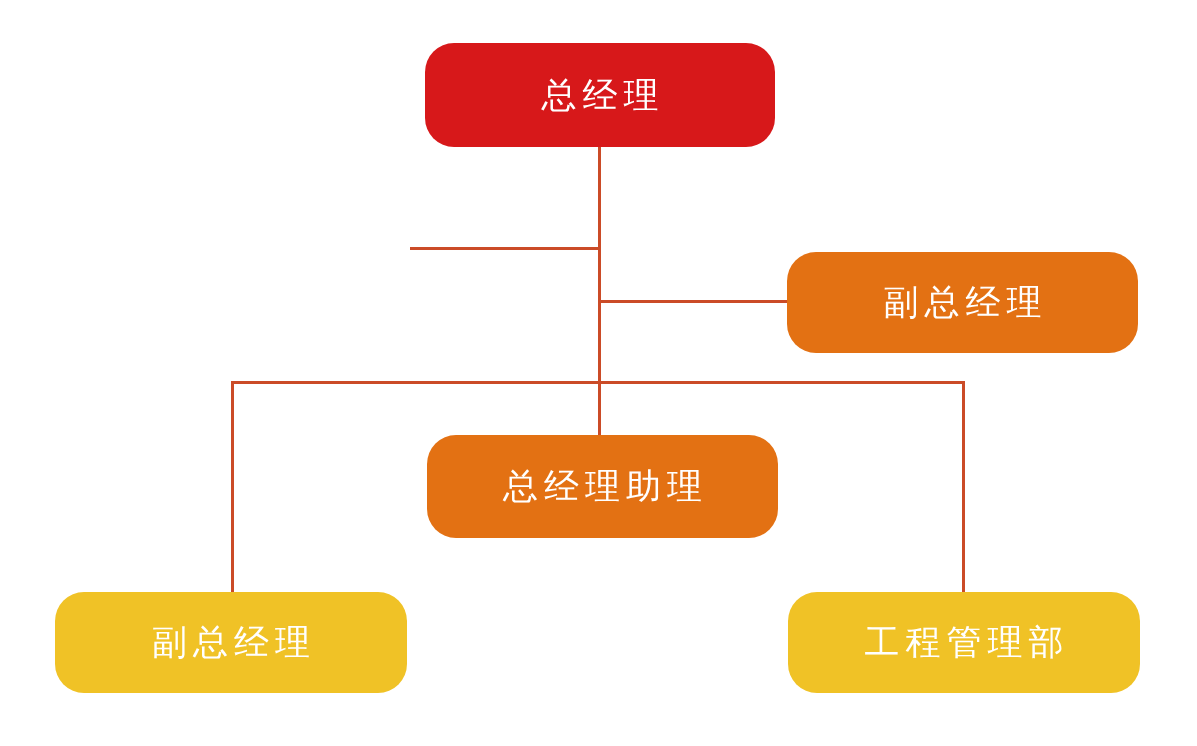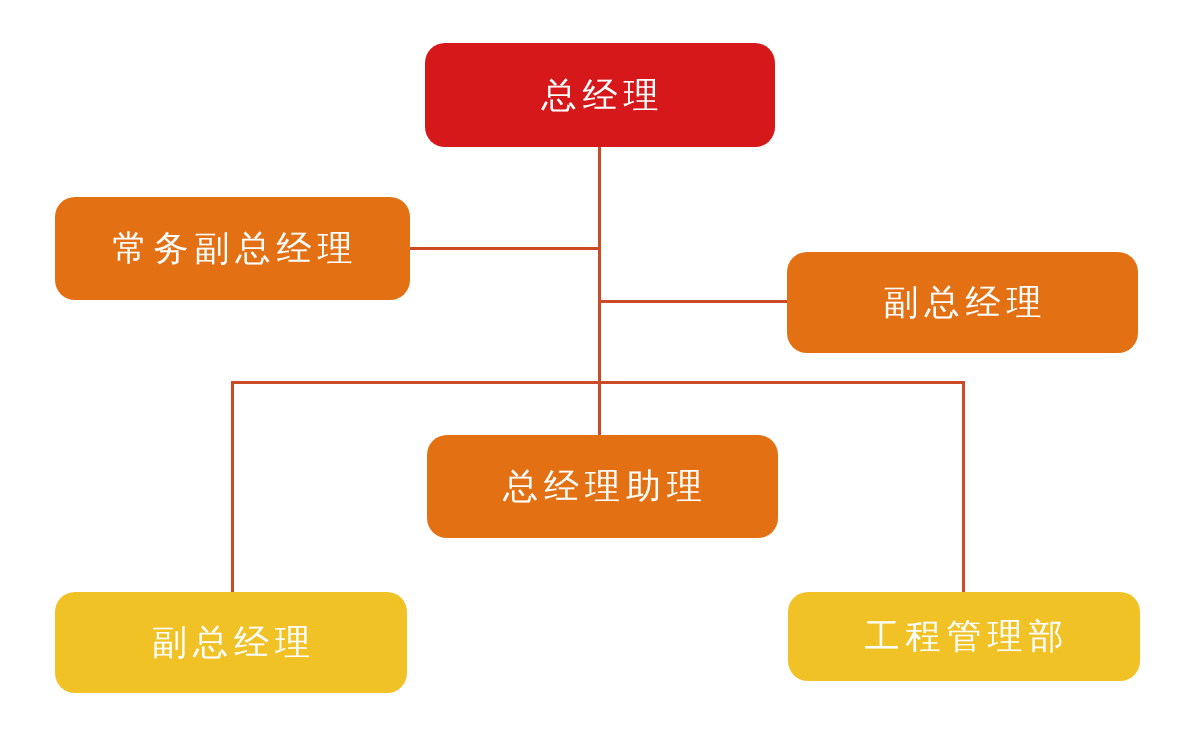"总经理" .node { border-radius: 20px -> 29px }
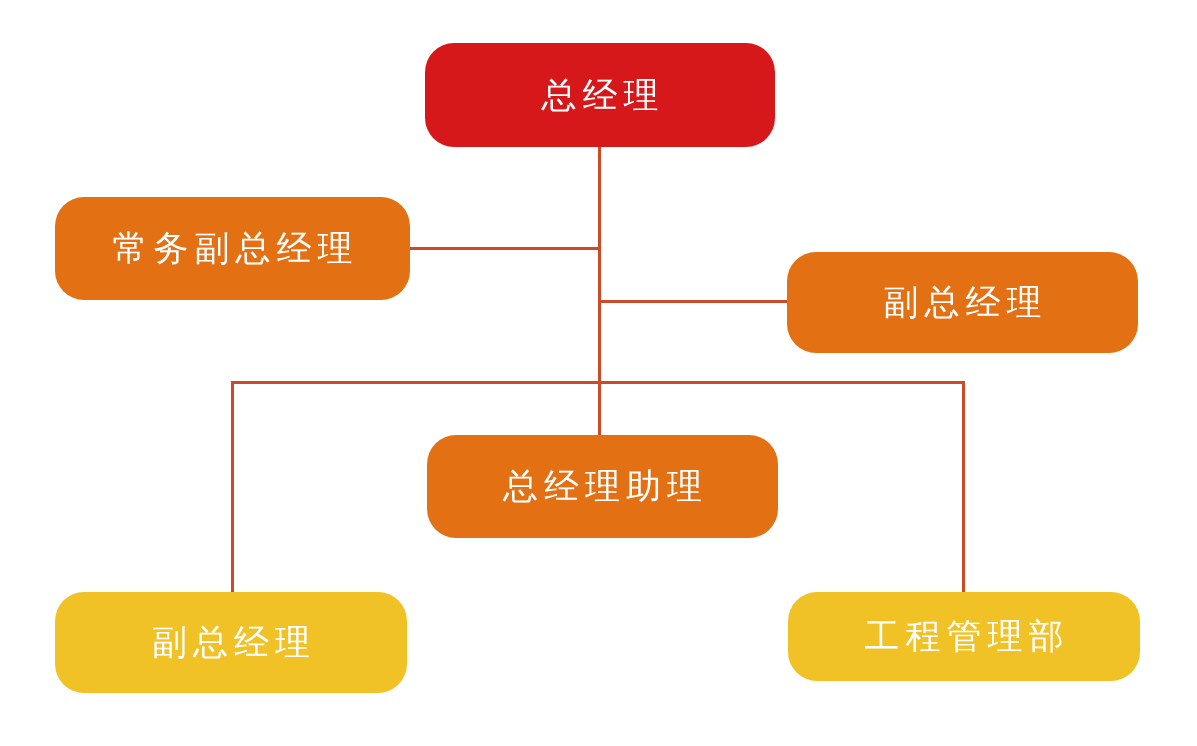"常务副总经理" div.node { html: <div> <span>常务副总经理</span> </div> -> none }
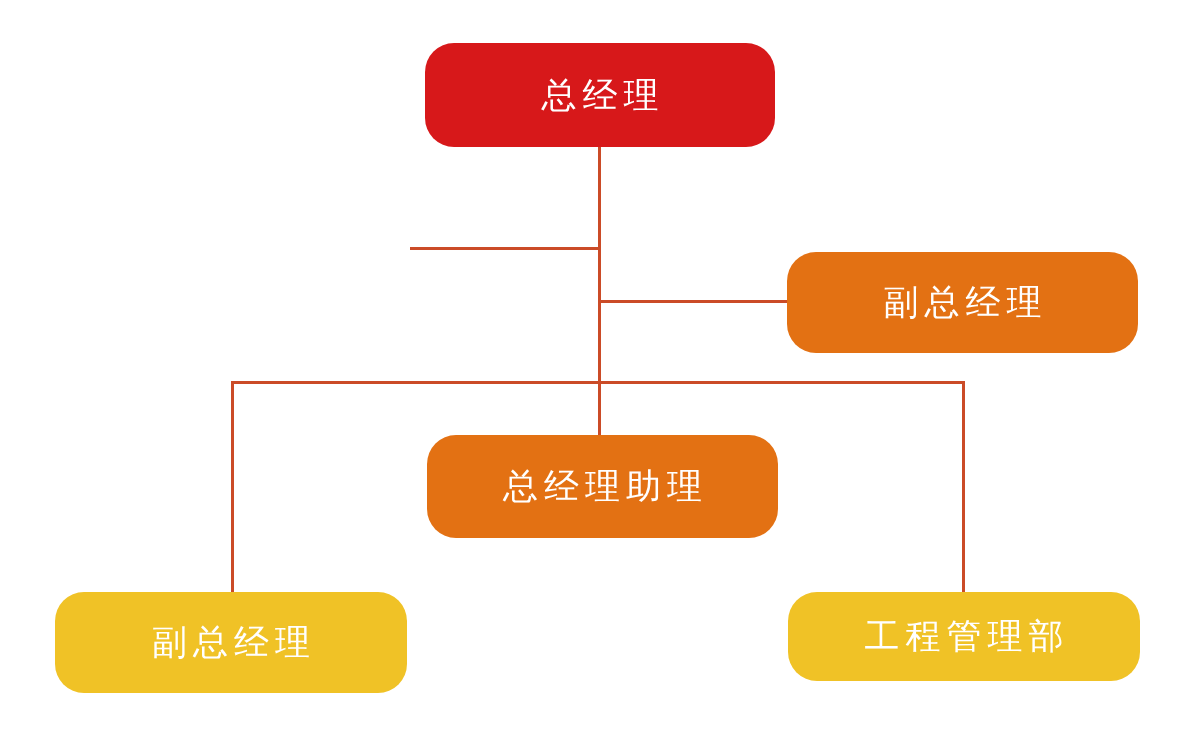"工程管理部" #n-eng { height: 89px -> 101px }
